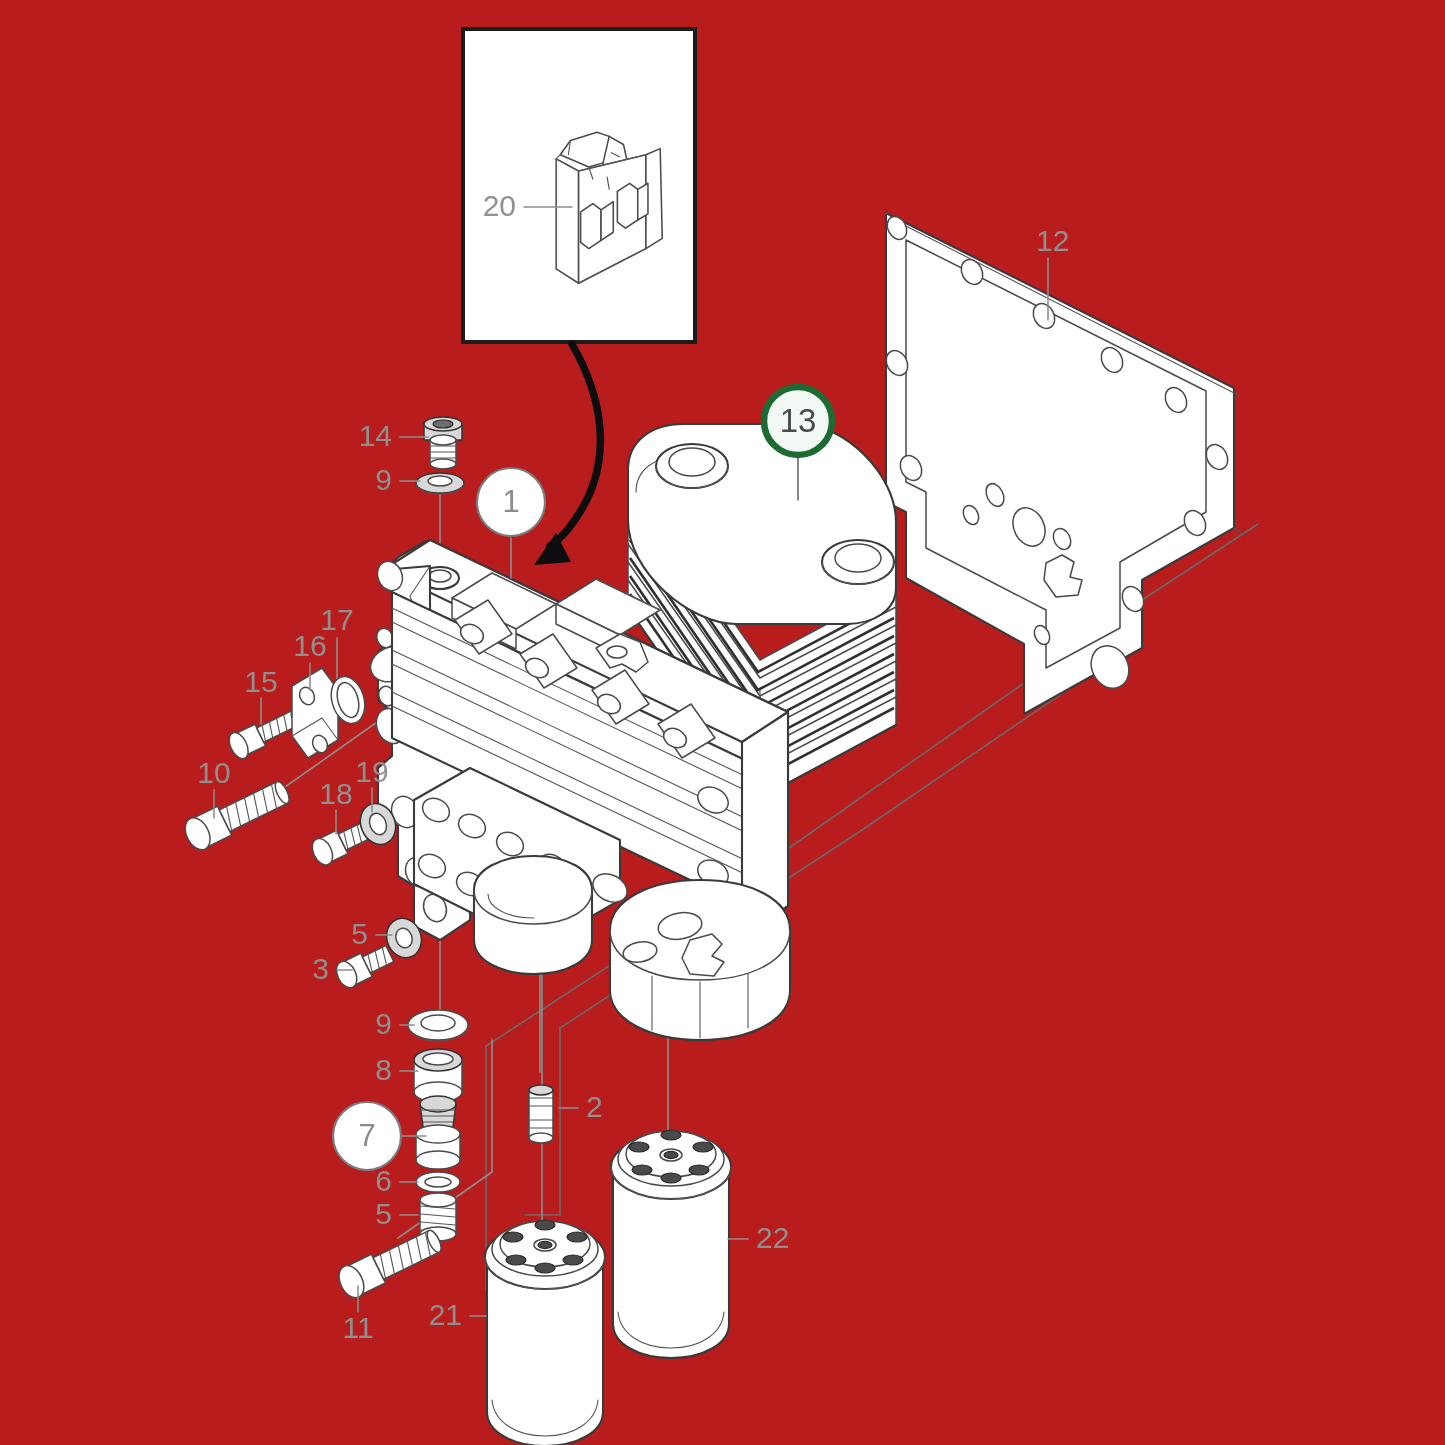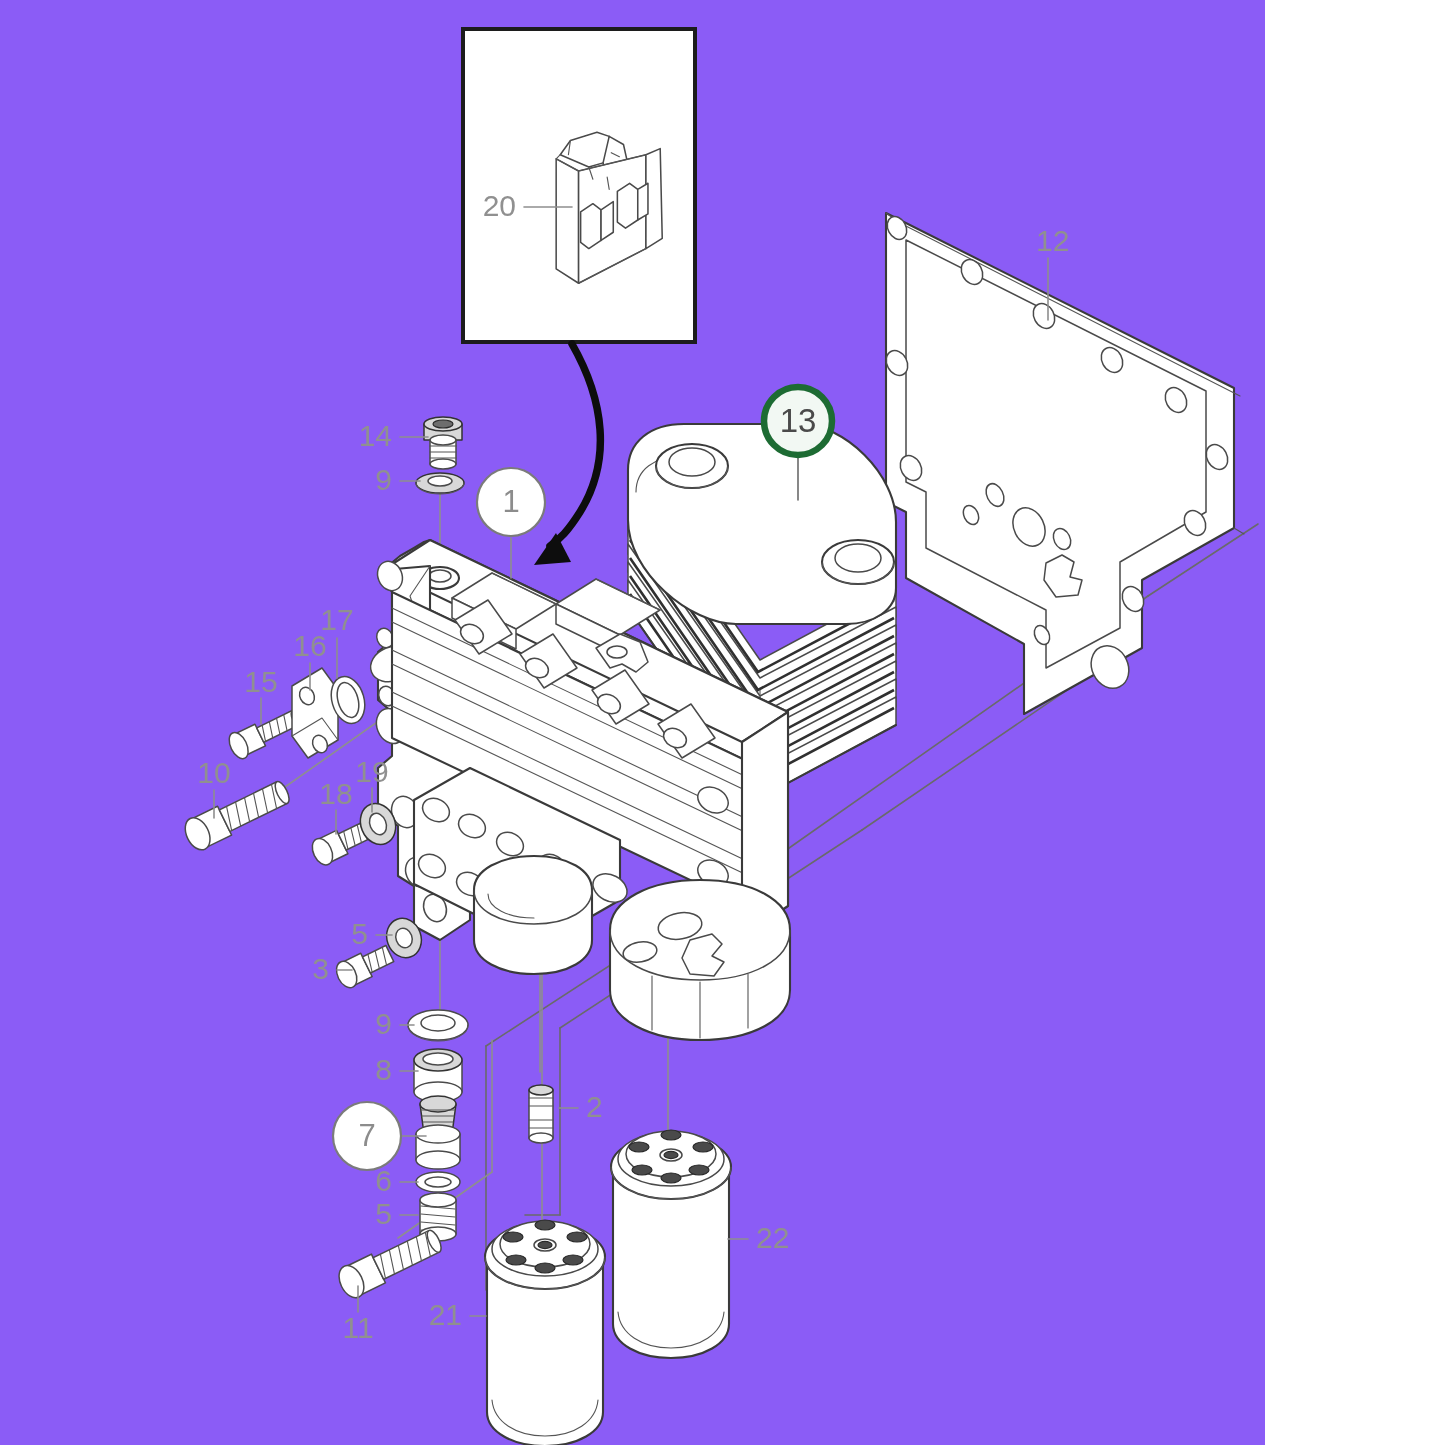"20" #diagram-root { background: #8b5cf6 -> #b91c1c; width: 1265px -> 1445px }
